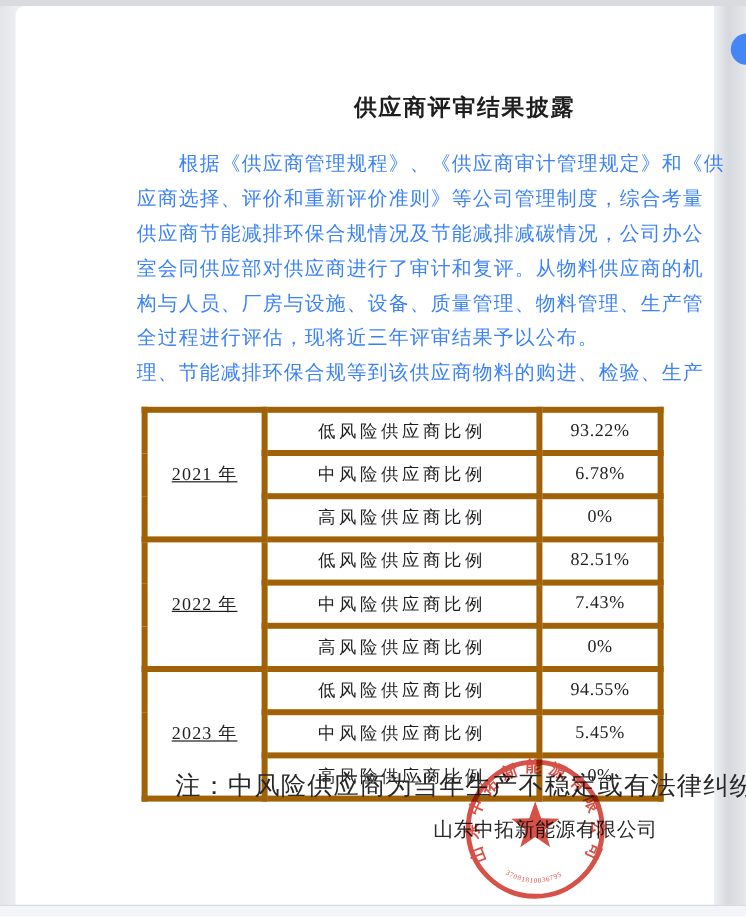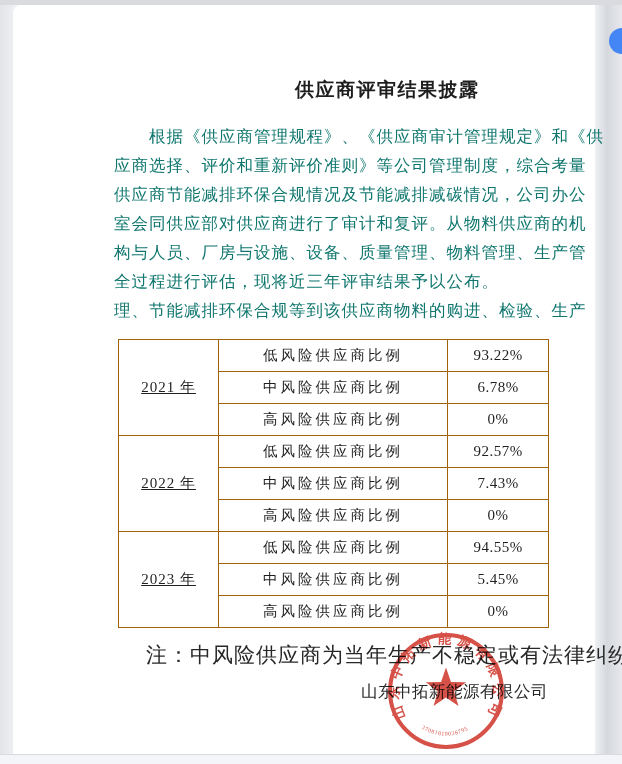"根据《供应商管理规程》、《供应商审计管理规定》和《供" .para { color: #0f766e -> #3b82f6 }
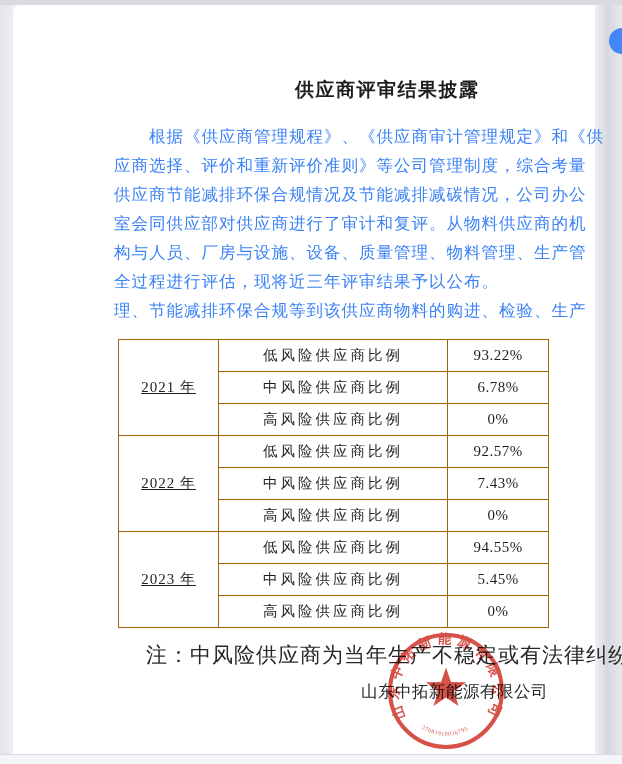"低风险供应商比例" .review-table td { border: 1px solid #a16207 -> 5px solid #a16207 }
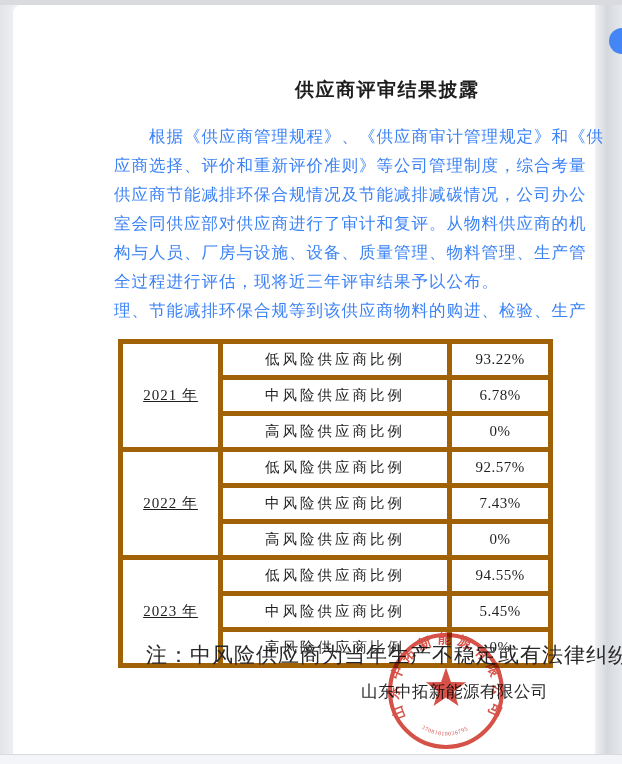"92.57%" td.value-cell { text: 92.57% -> 82.51% }
